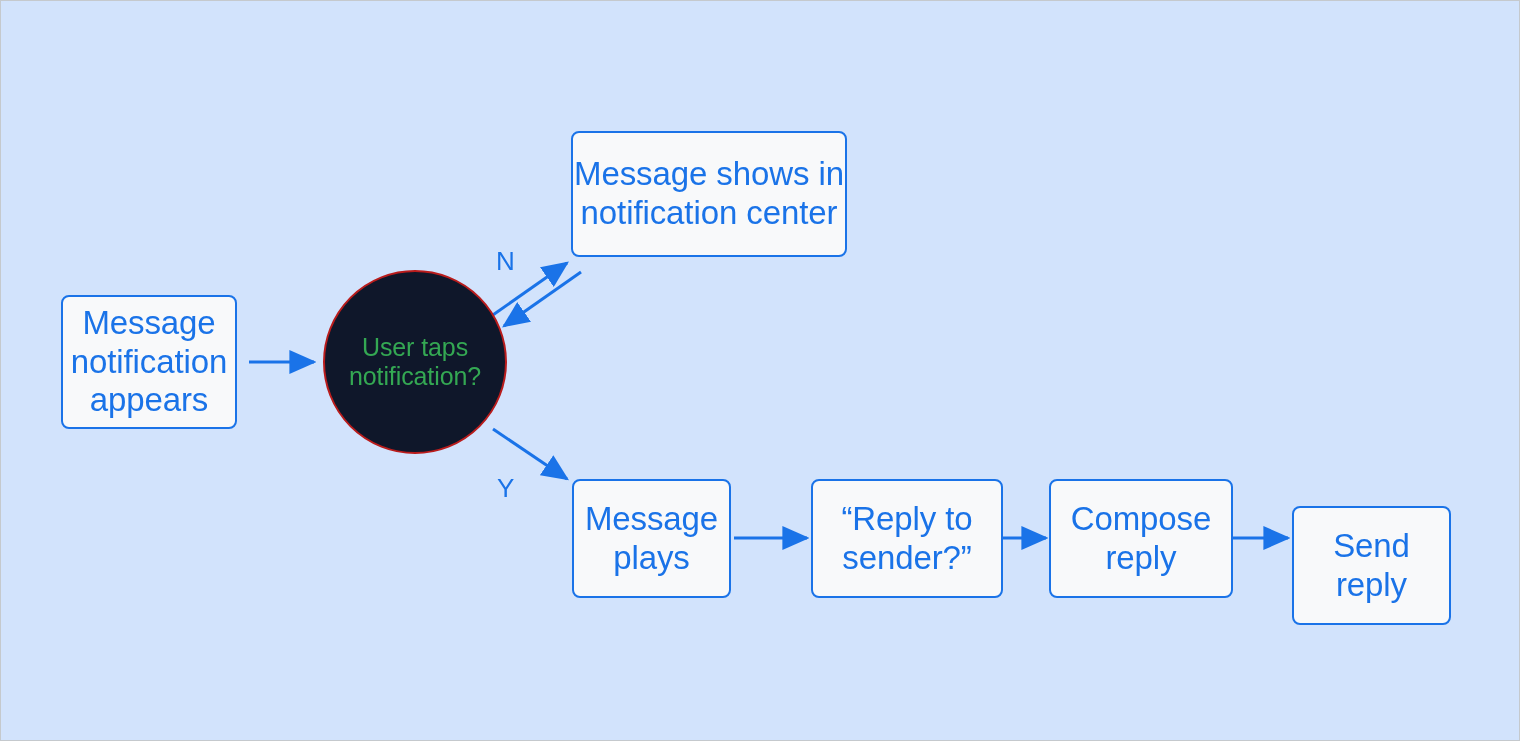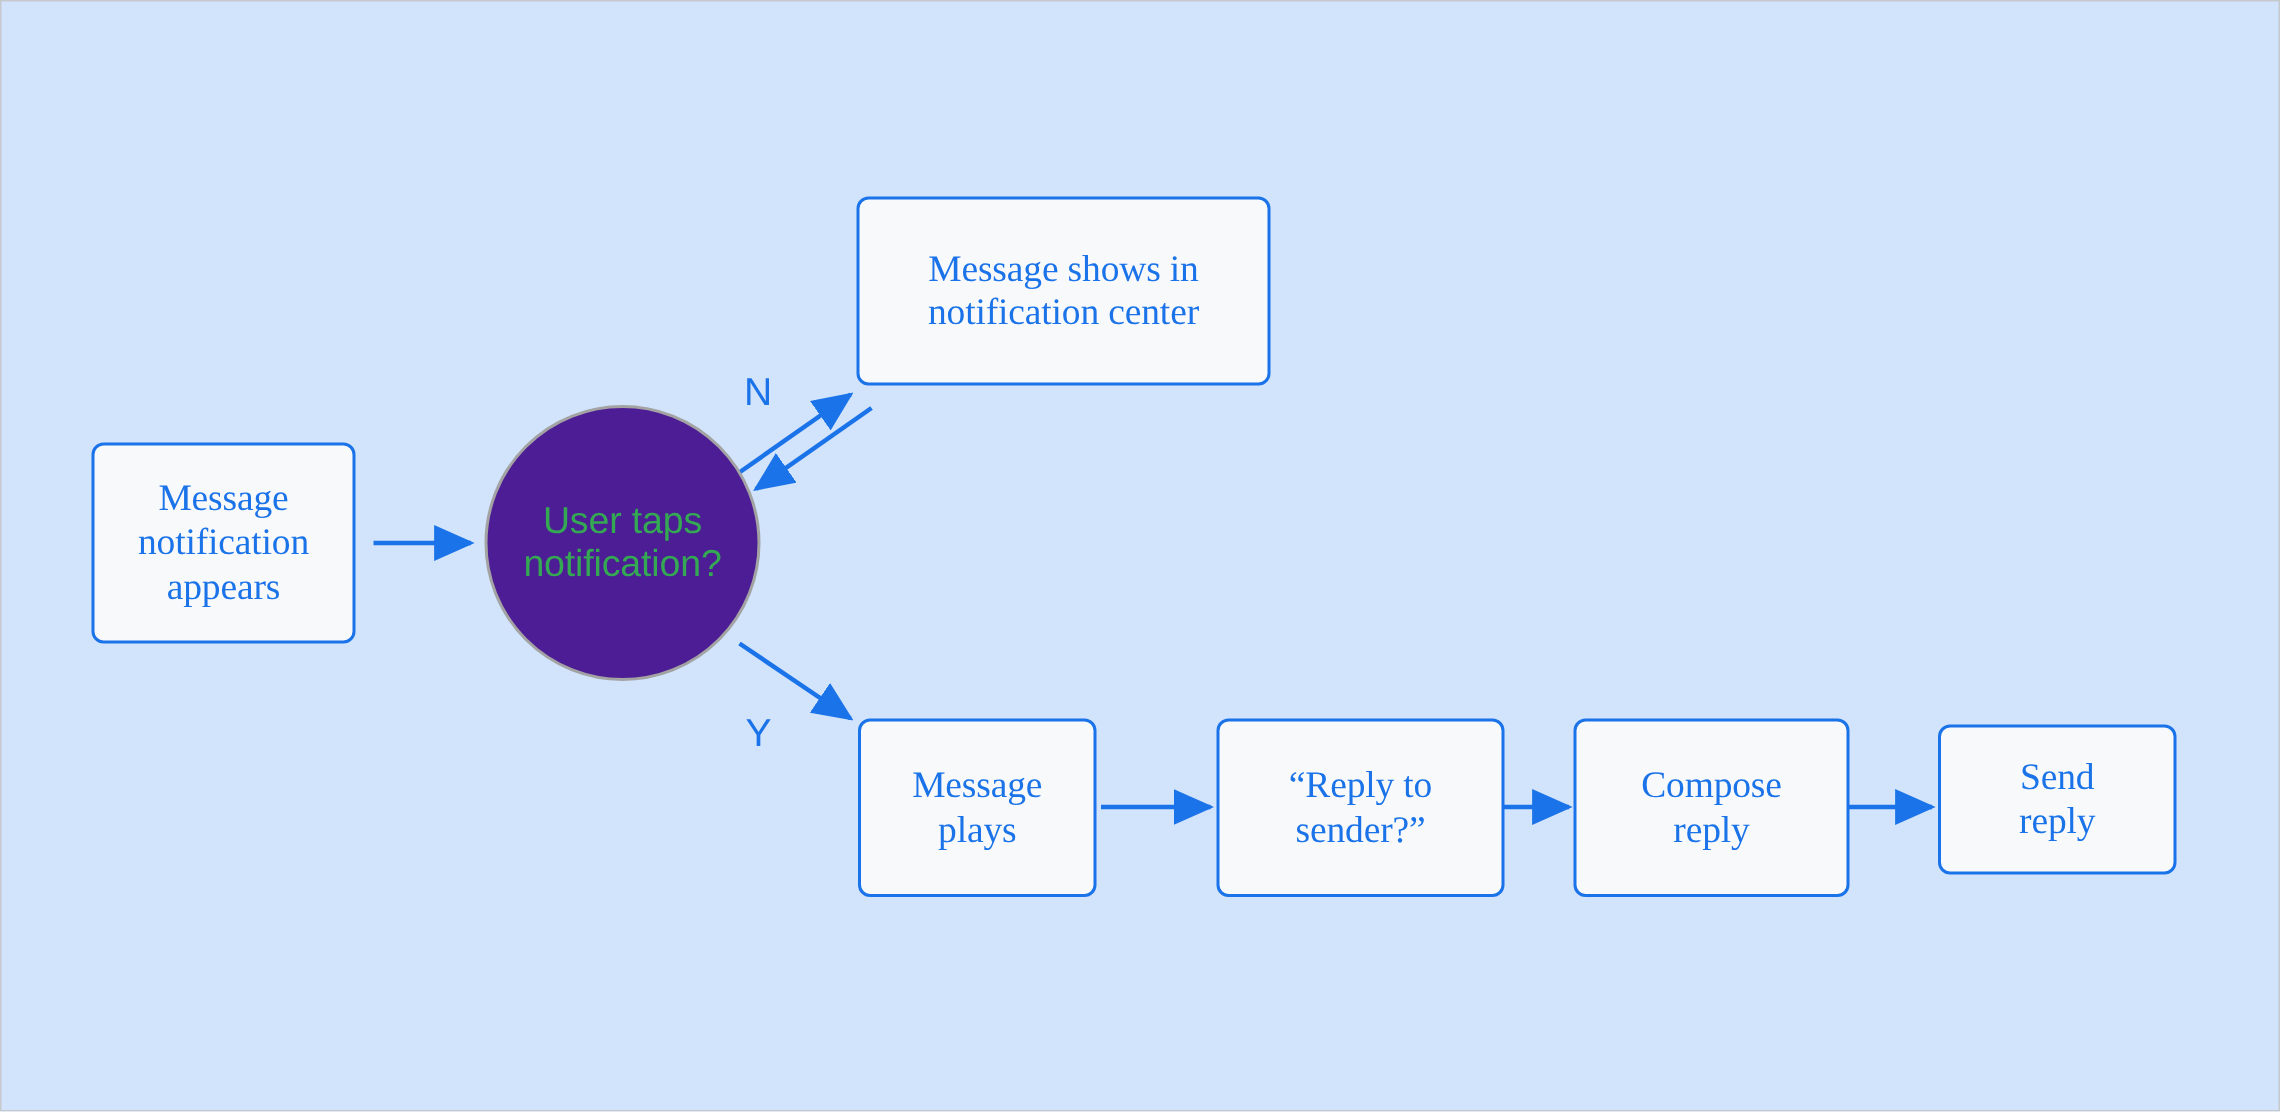"Message shows in" .node-box { font-family: Liberation Serif, serif -> none; font-size: 25px -> 33px }
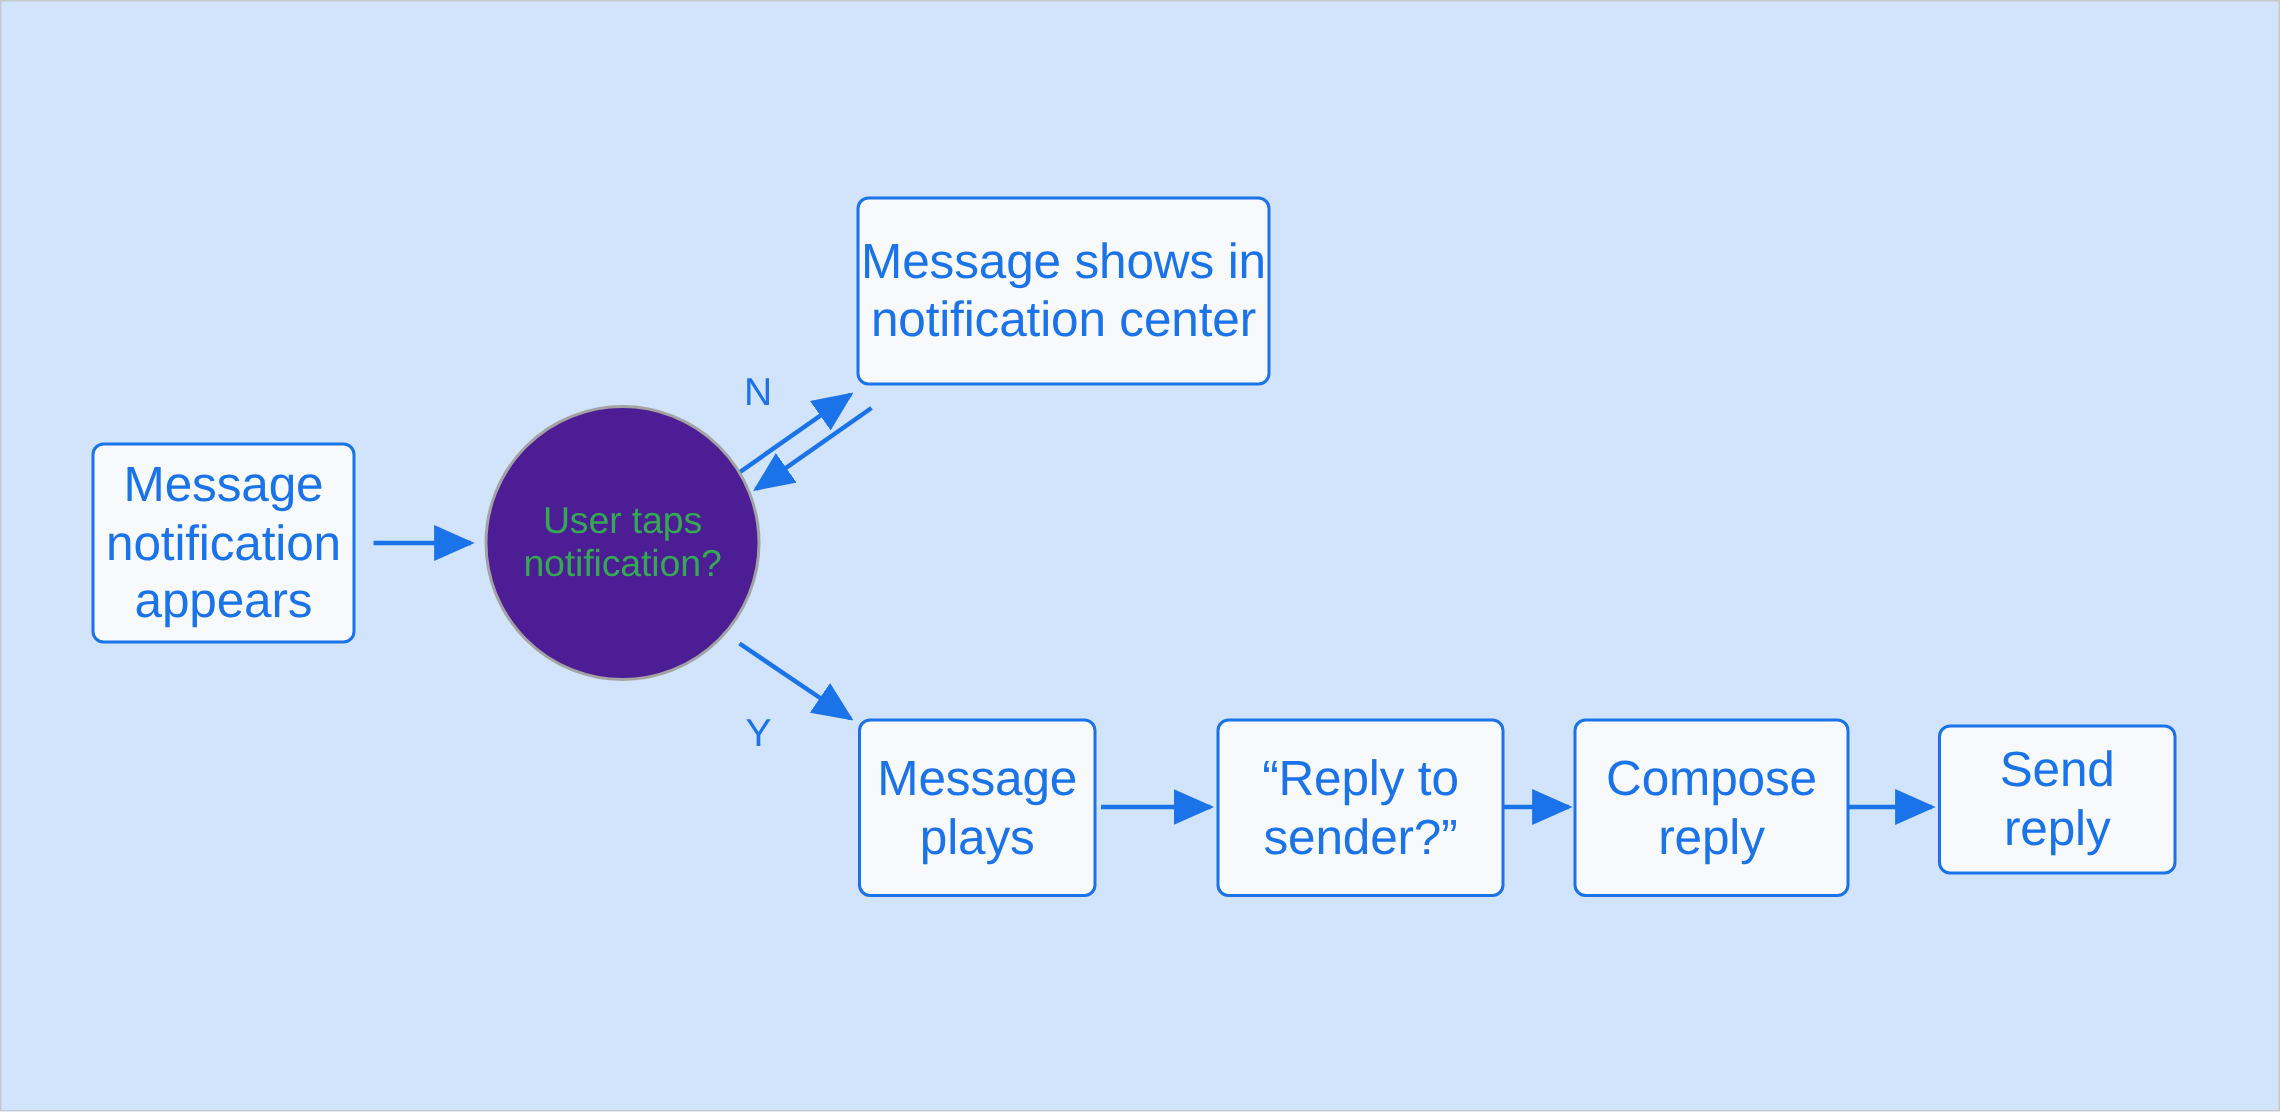"User taps" .node-circle { background: #4c1d95 -> #0f172a; border: 2px solid #a3a3a3 -> 2px solid #b91c1c }
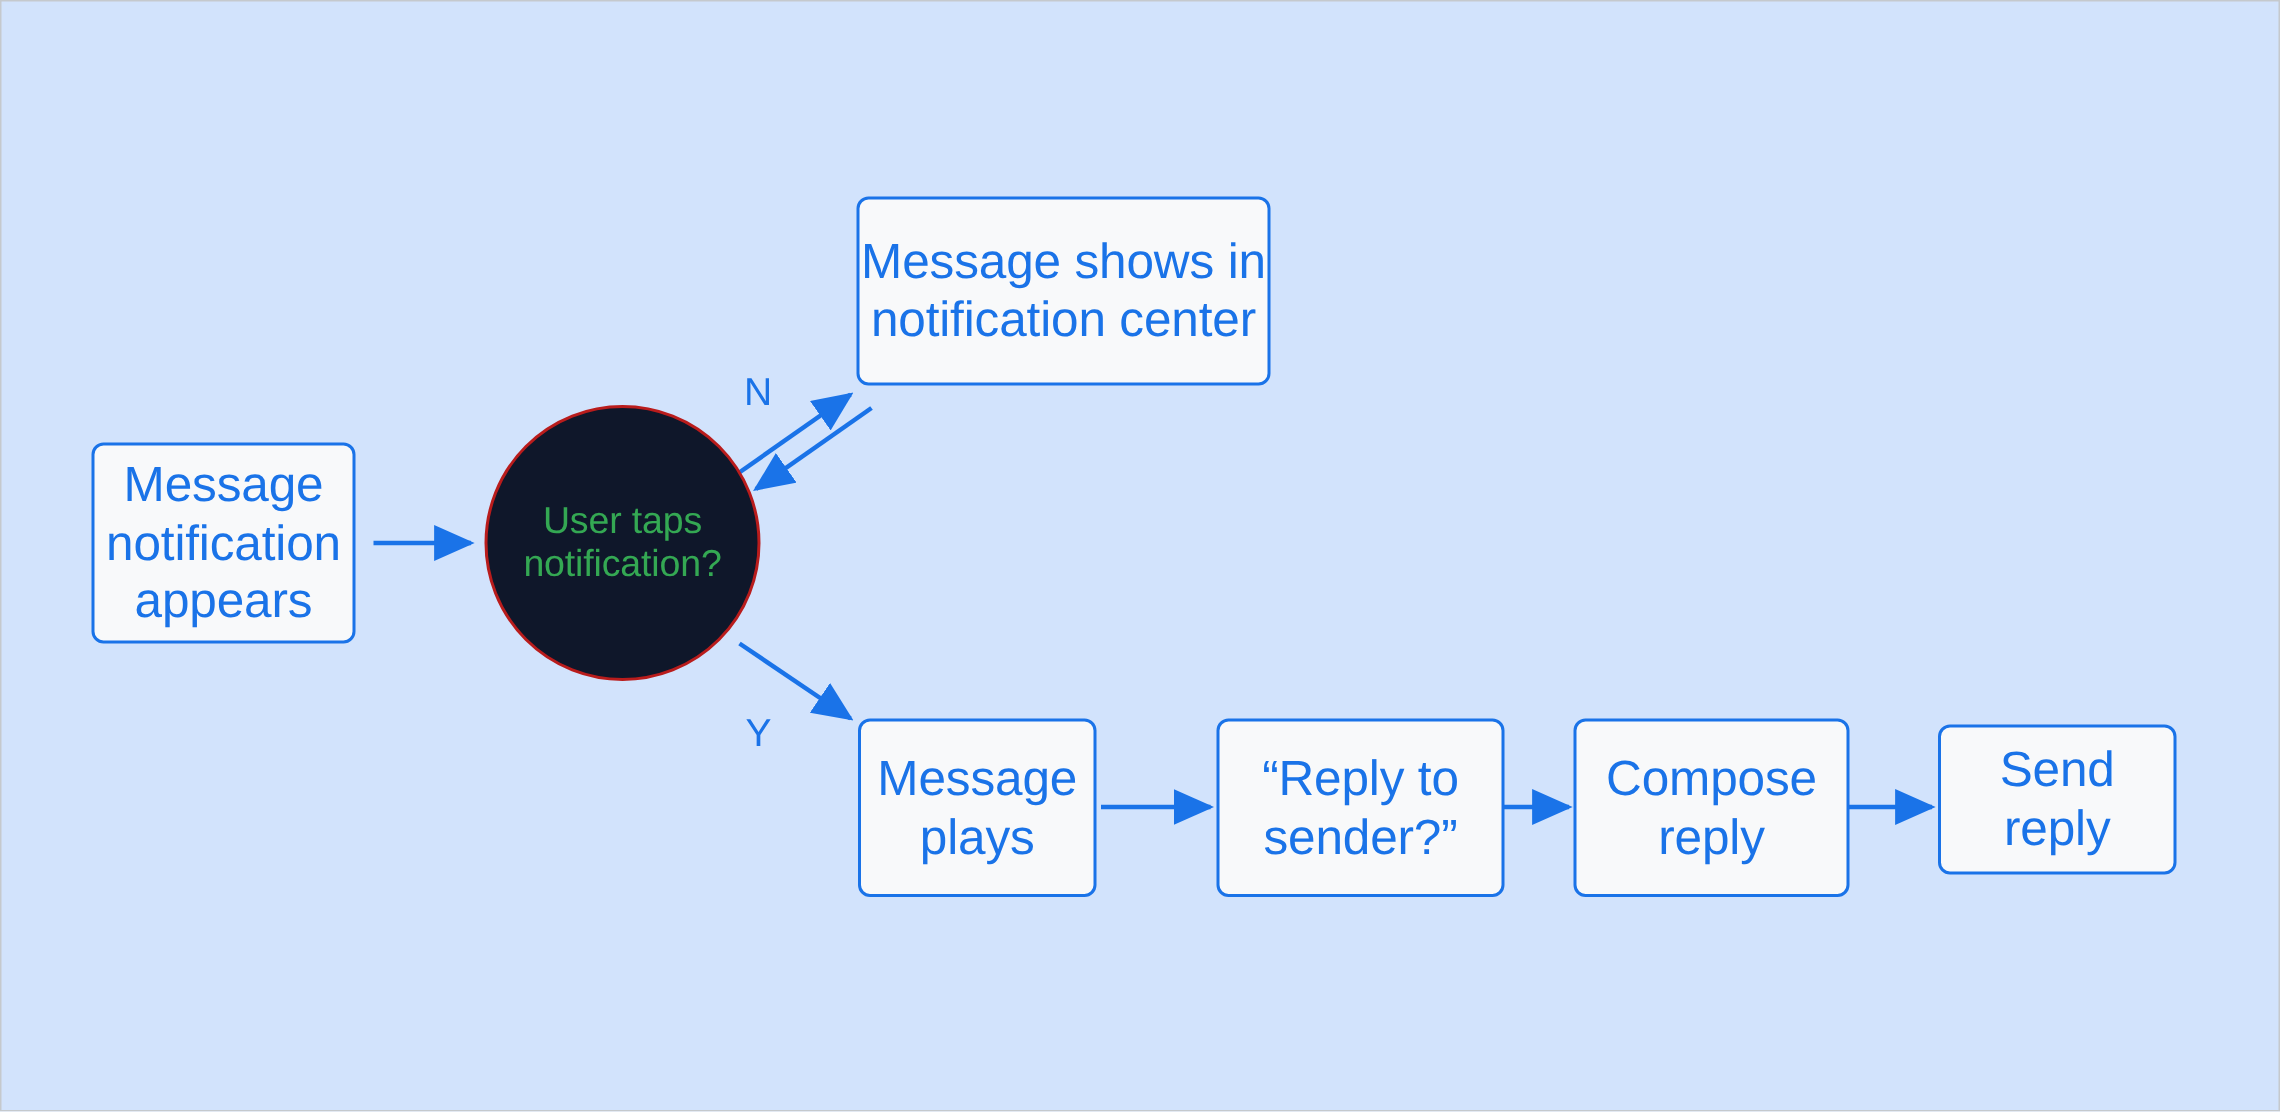"Send" div.node { height: 100px -> 119px; top: 482px -> 505px }
